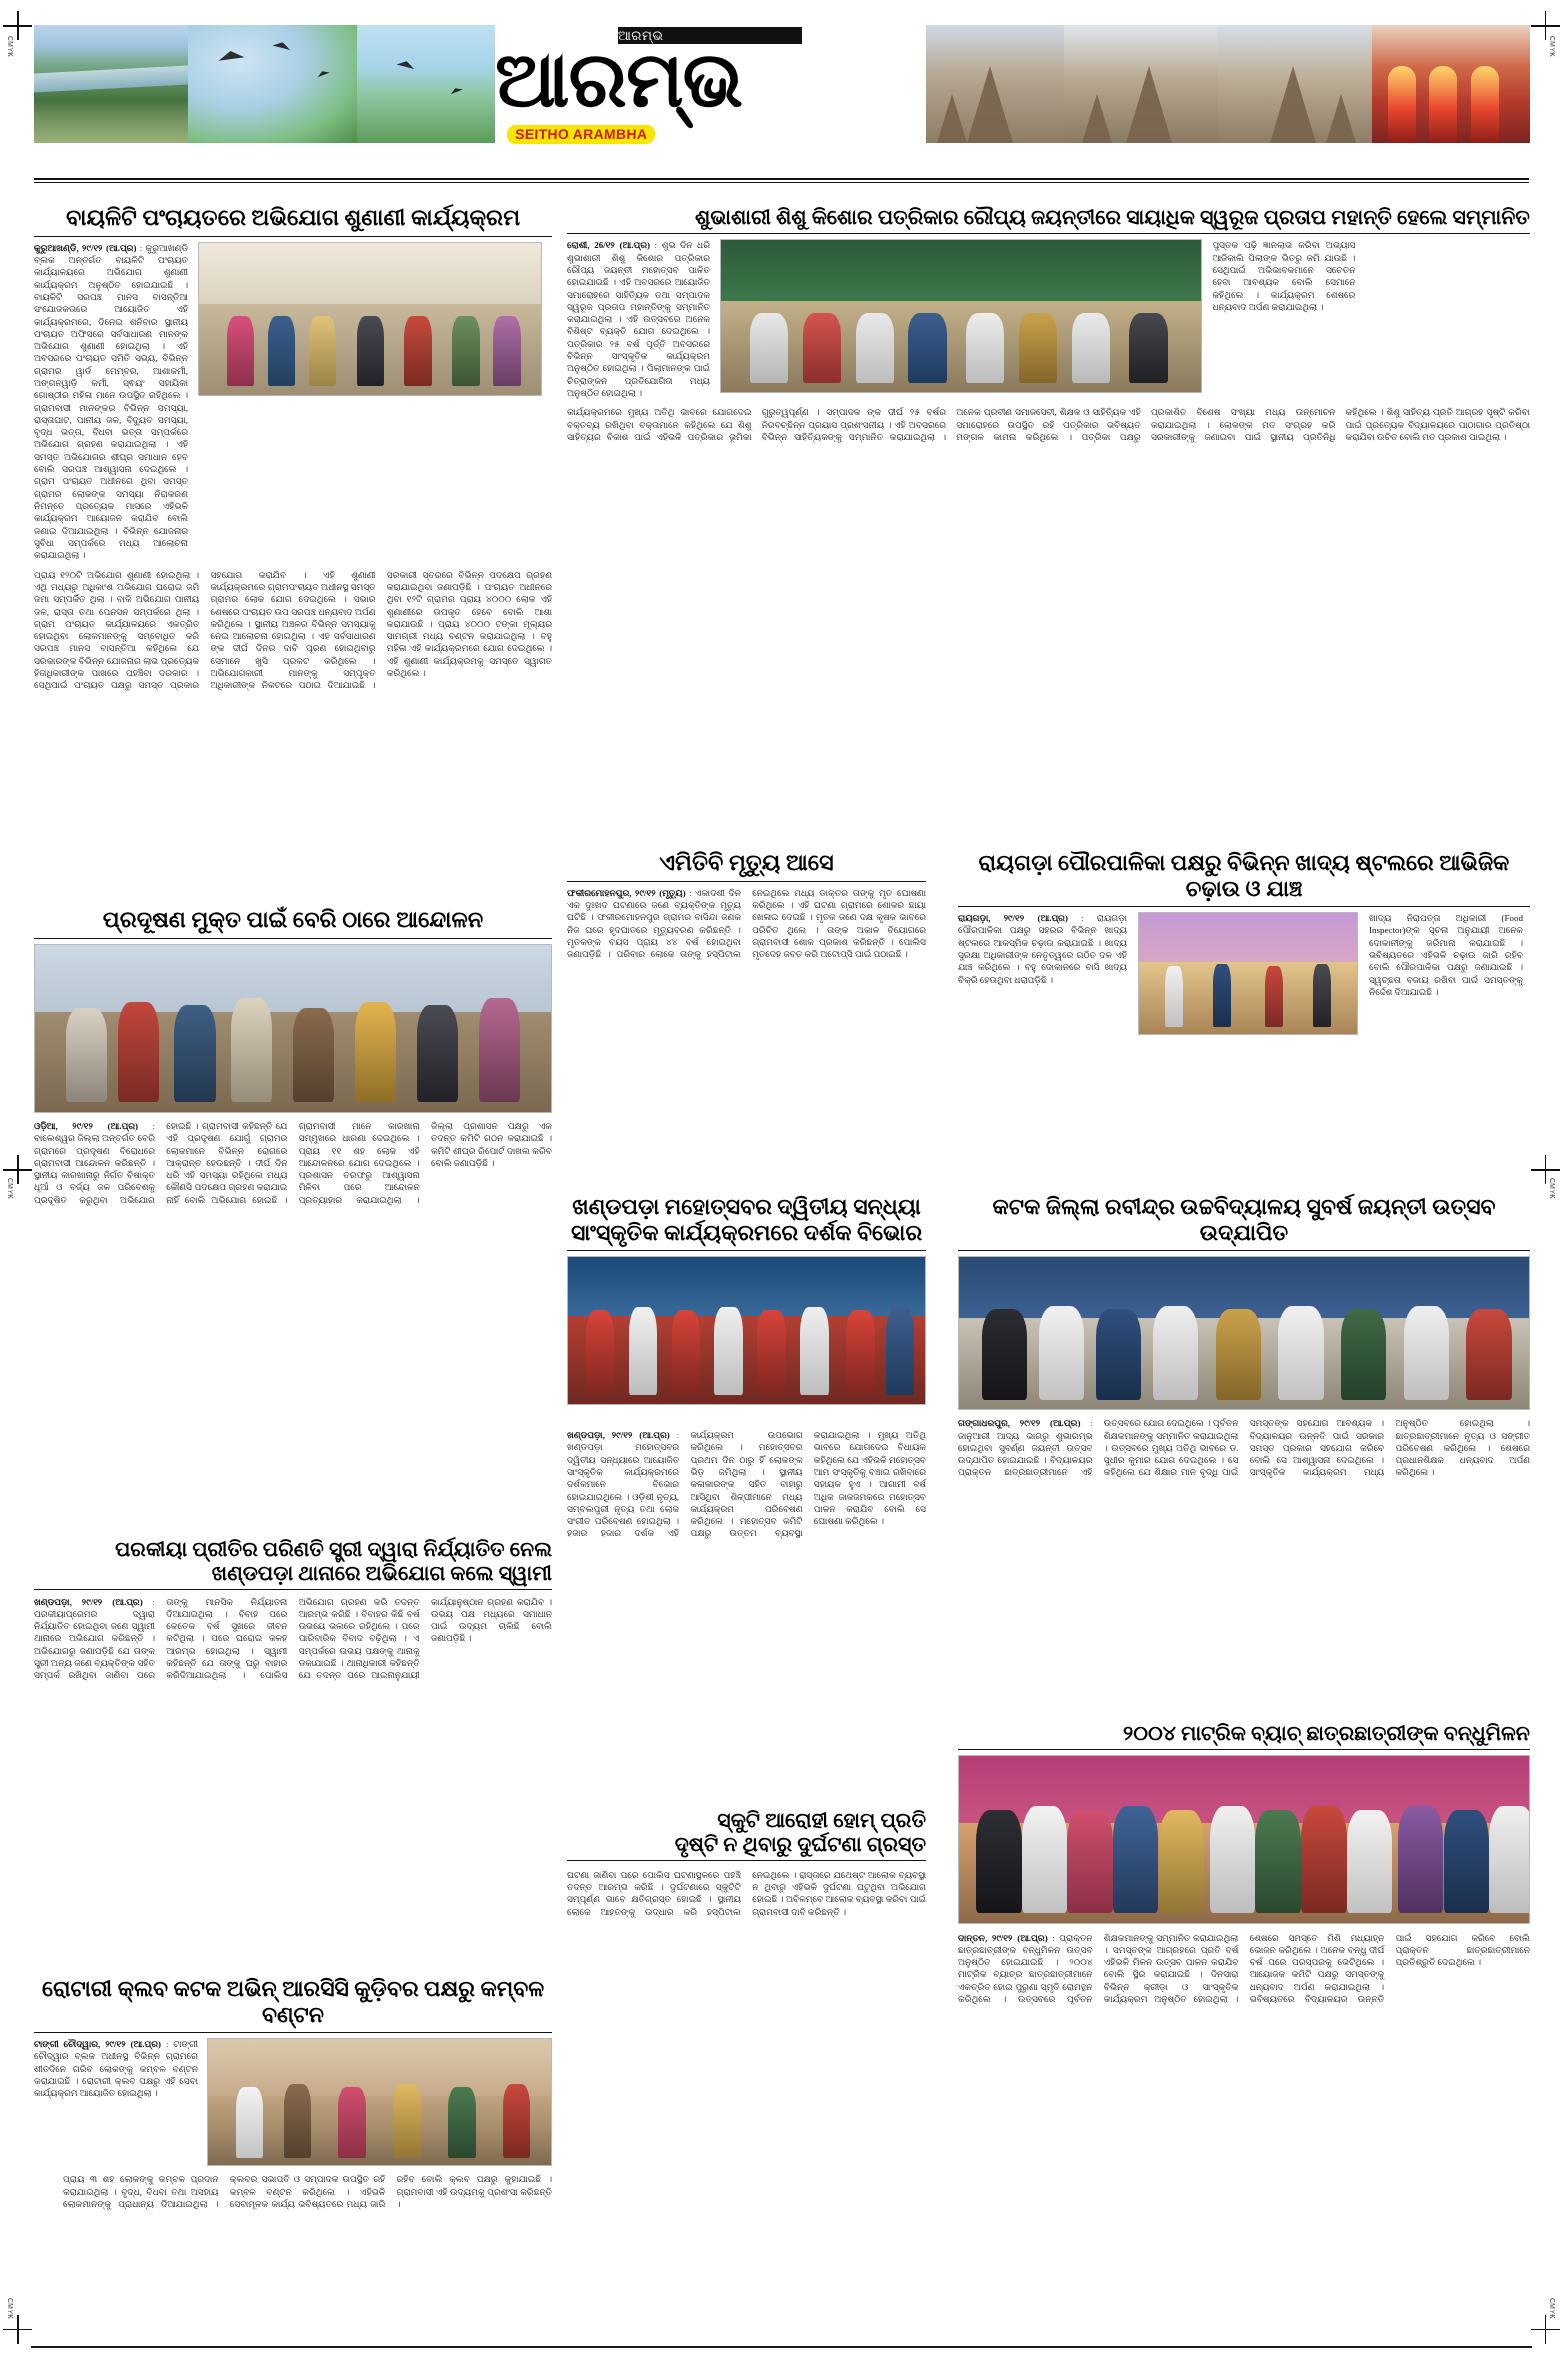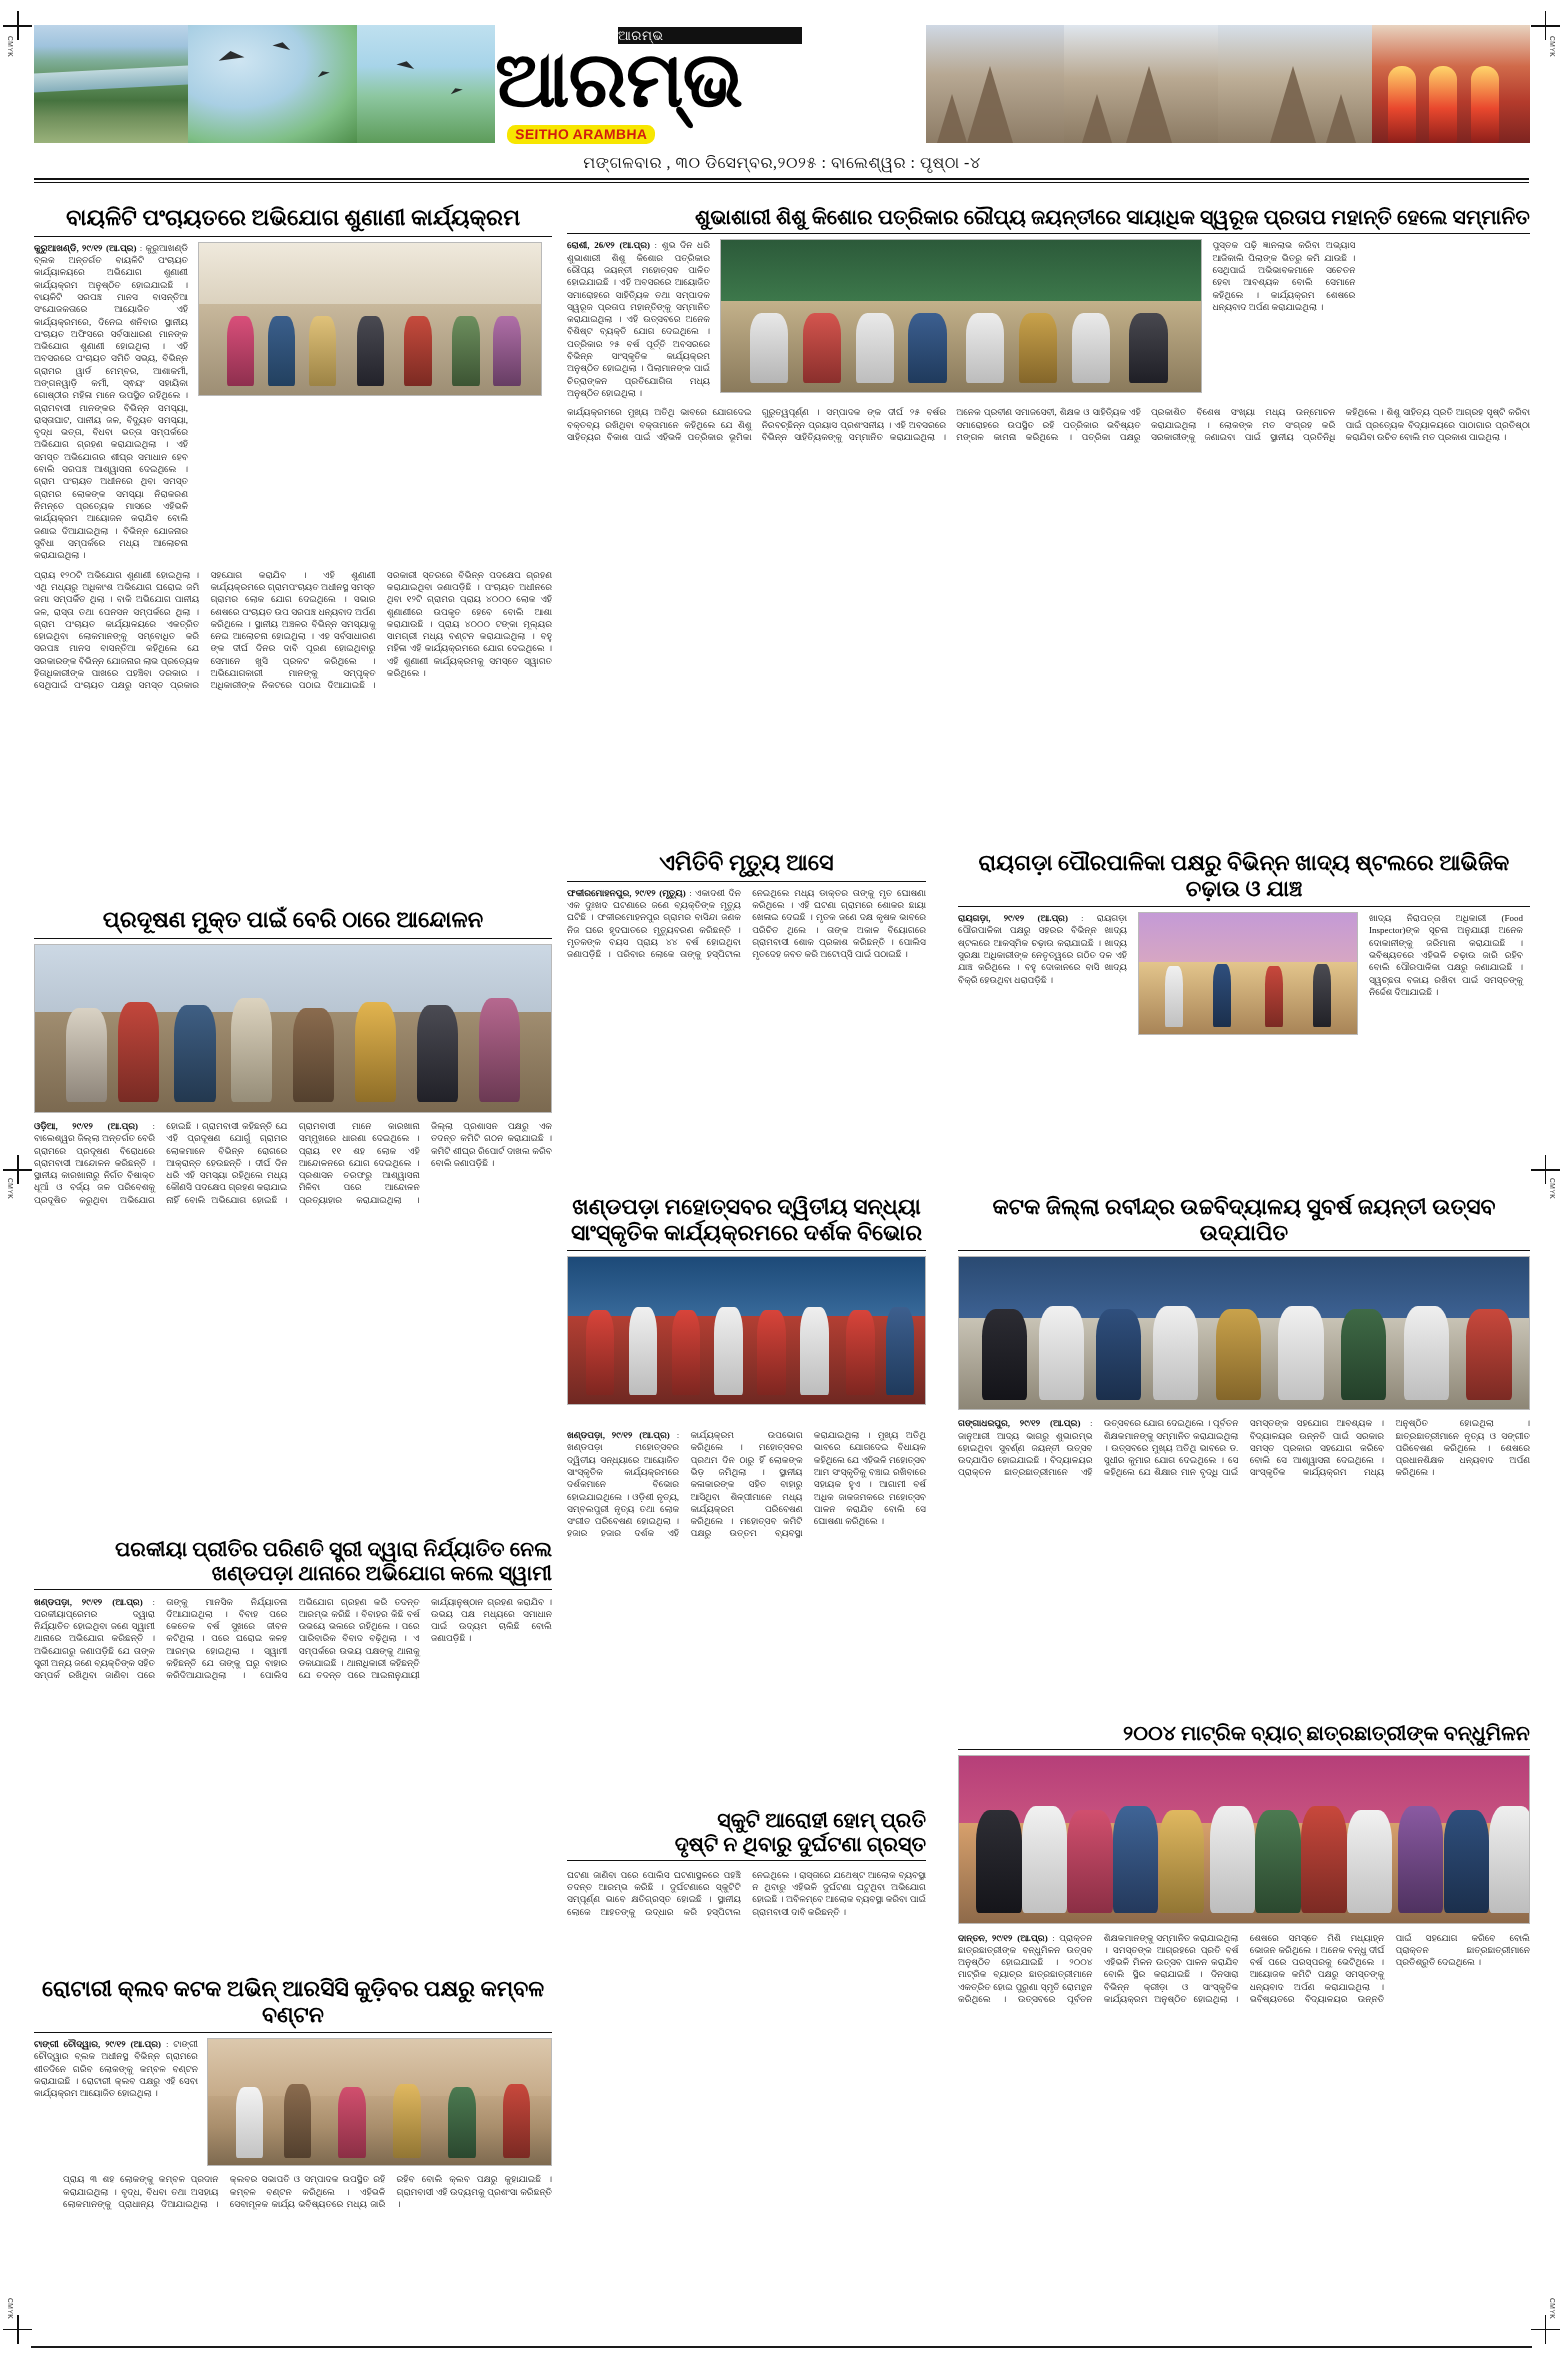"ମଙ୍ଗଳବାର , ୩୦ ଡିସେମ୍ବର,୨୦୨୫ :" div.mast-dateline { html: <div>ମଙ୍ଗଳବାର , ୩୦ ଡିସେମ୍ବର,୨୦୨୫ : ବାଲେଶ୍ୱର : ପୃଷ୍ଠା -୪</div> -> none }
